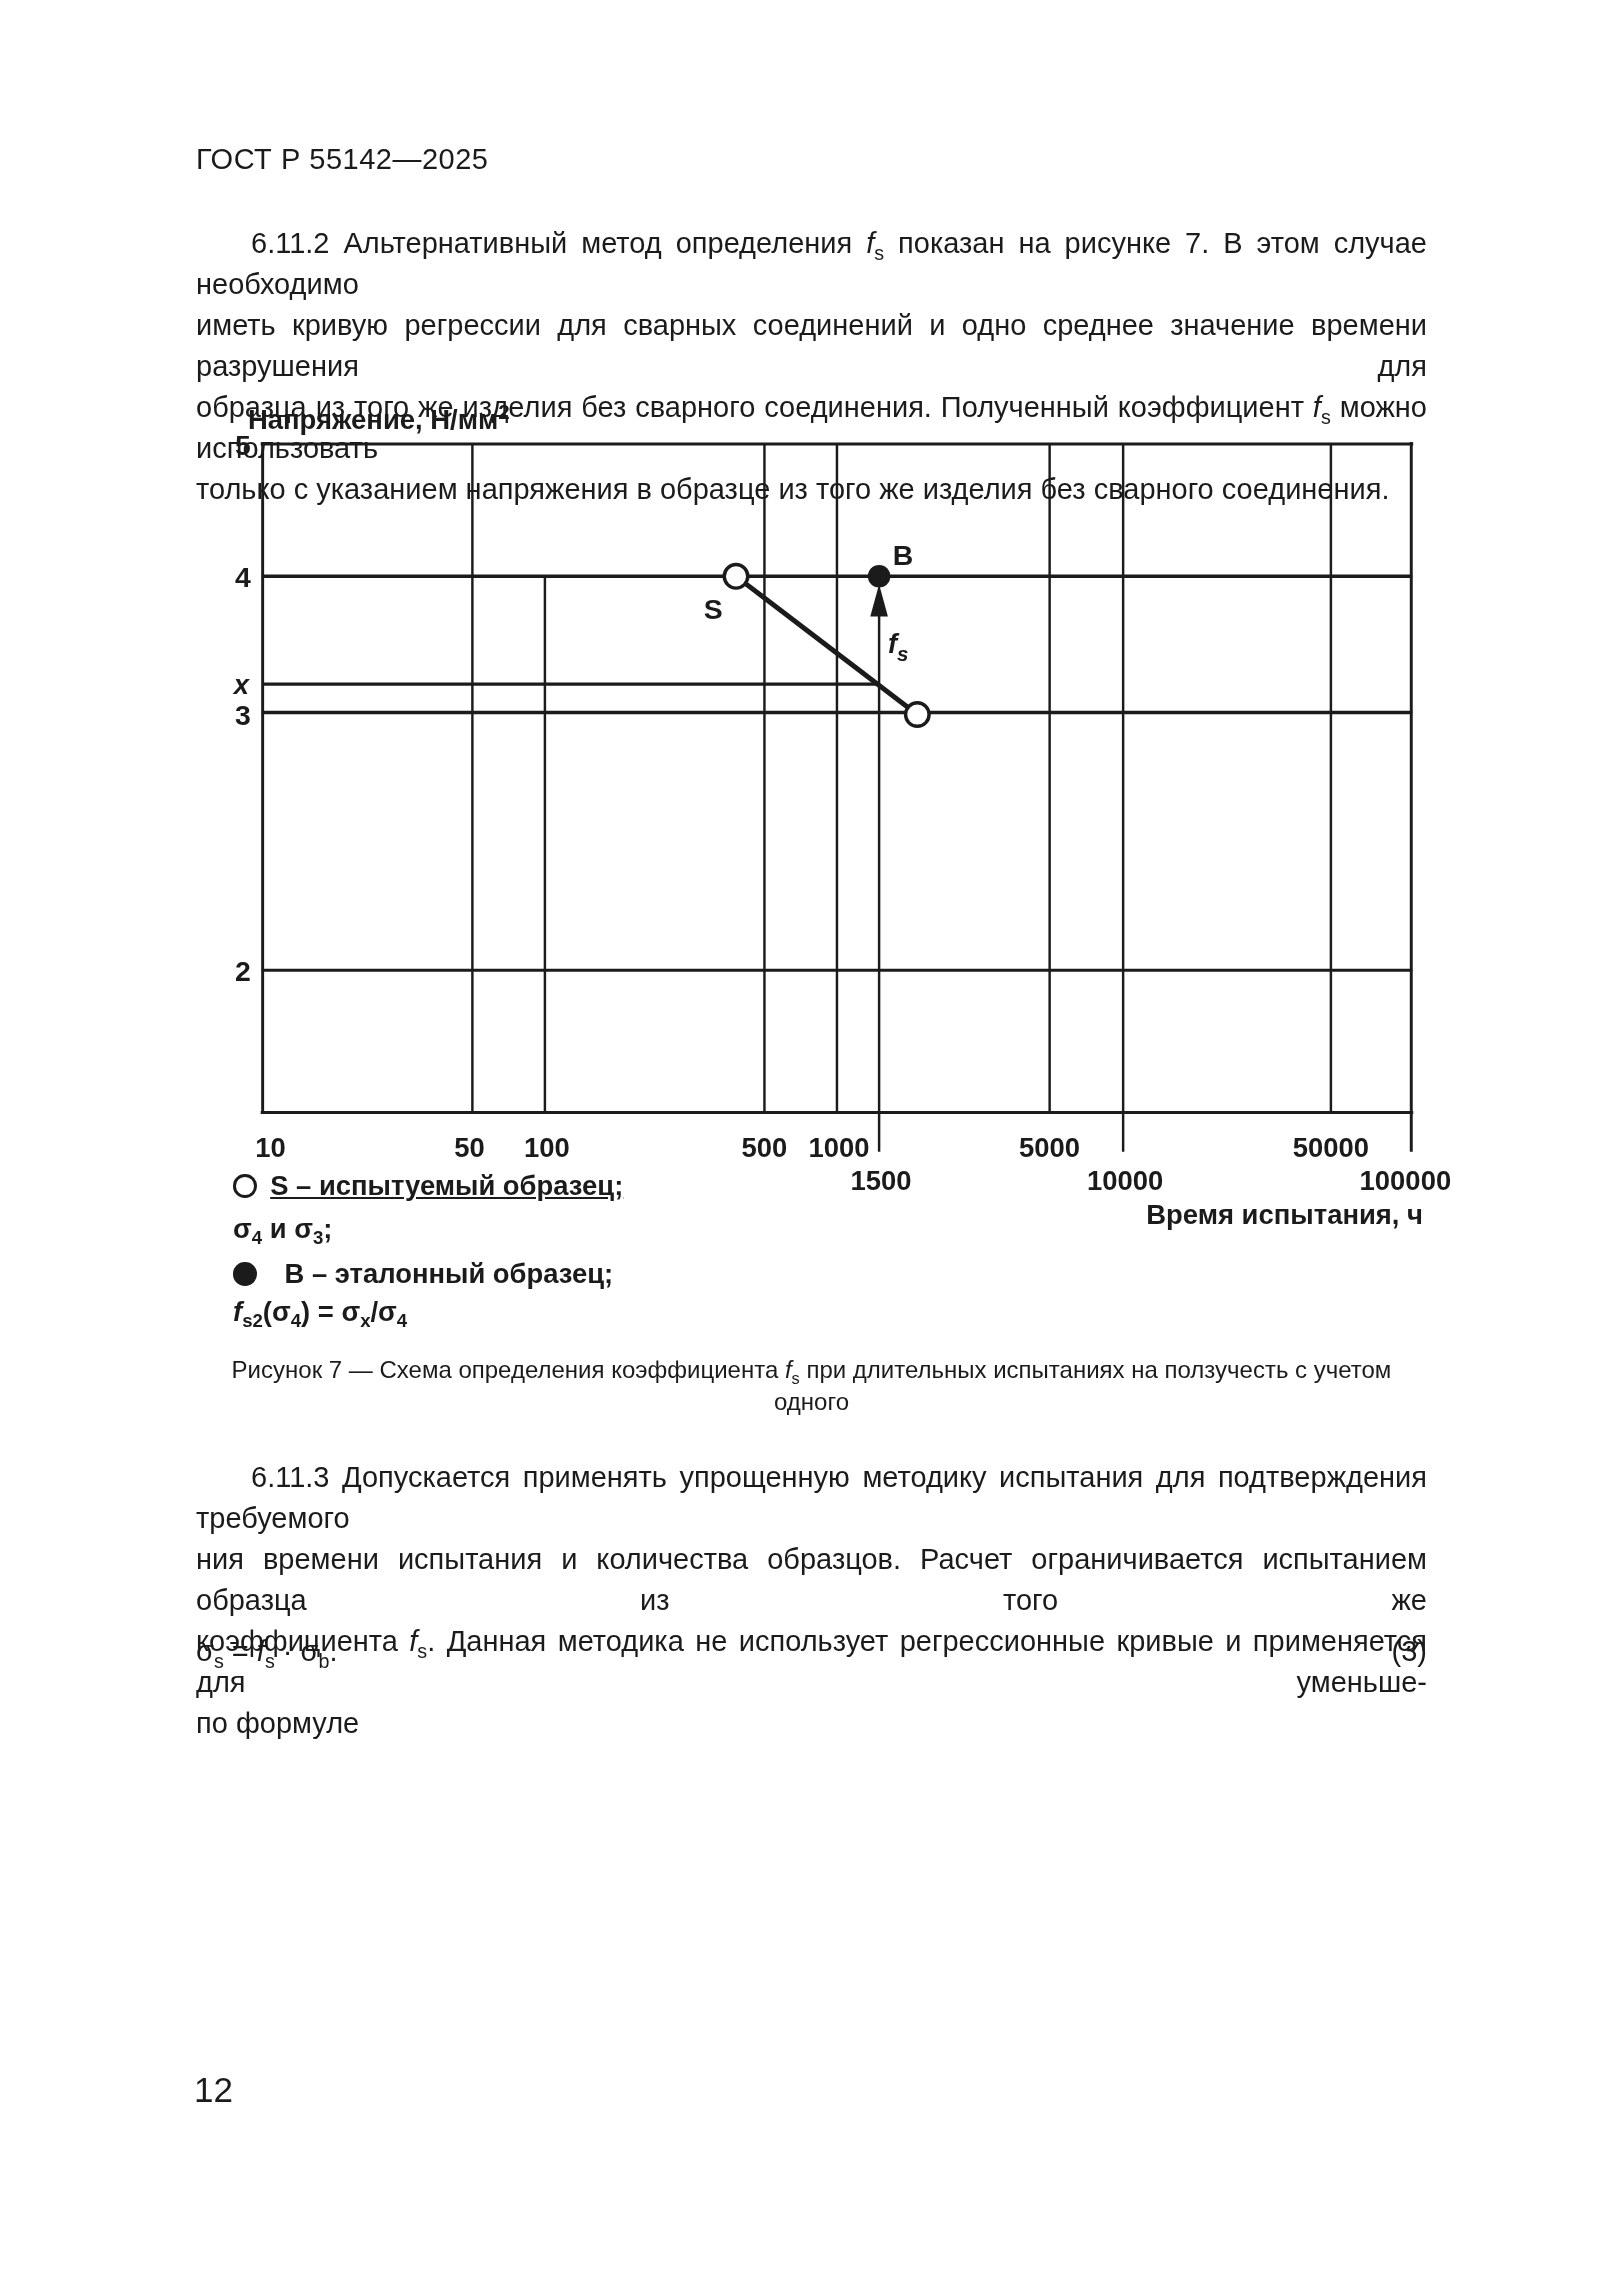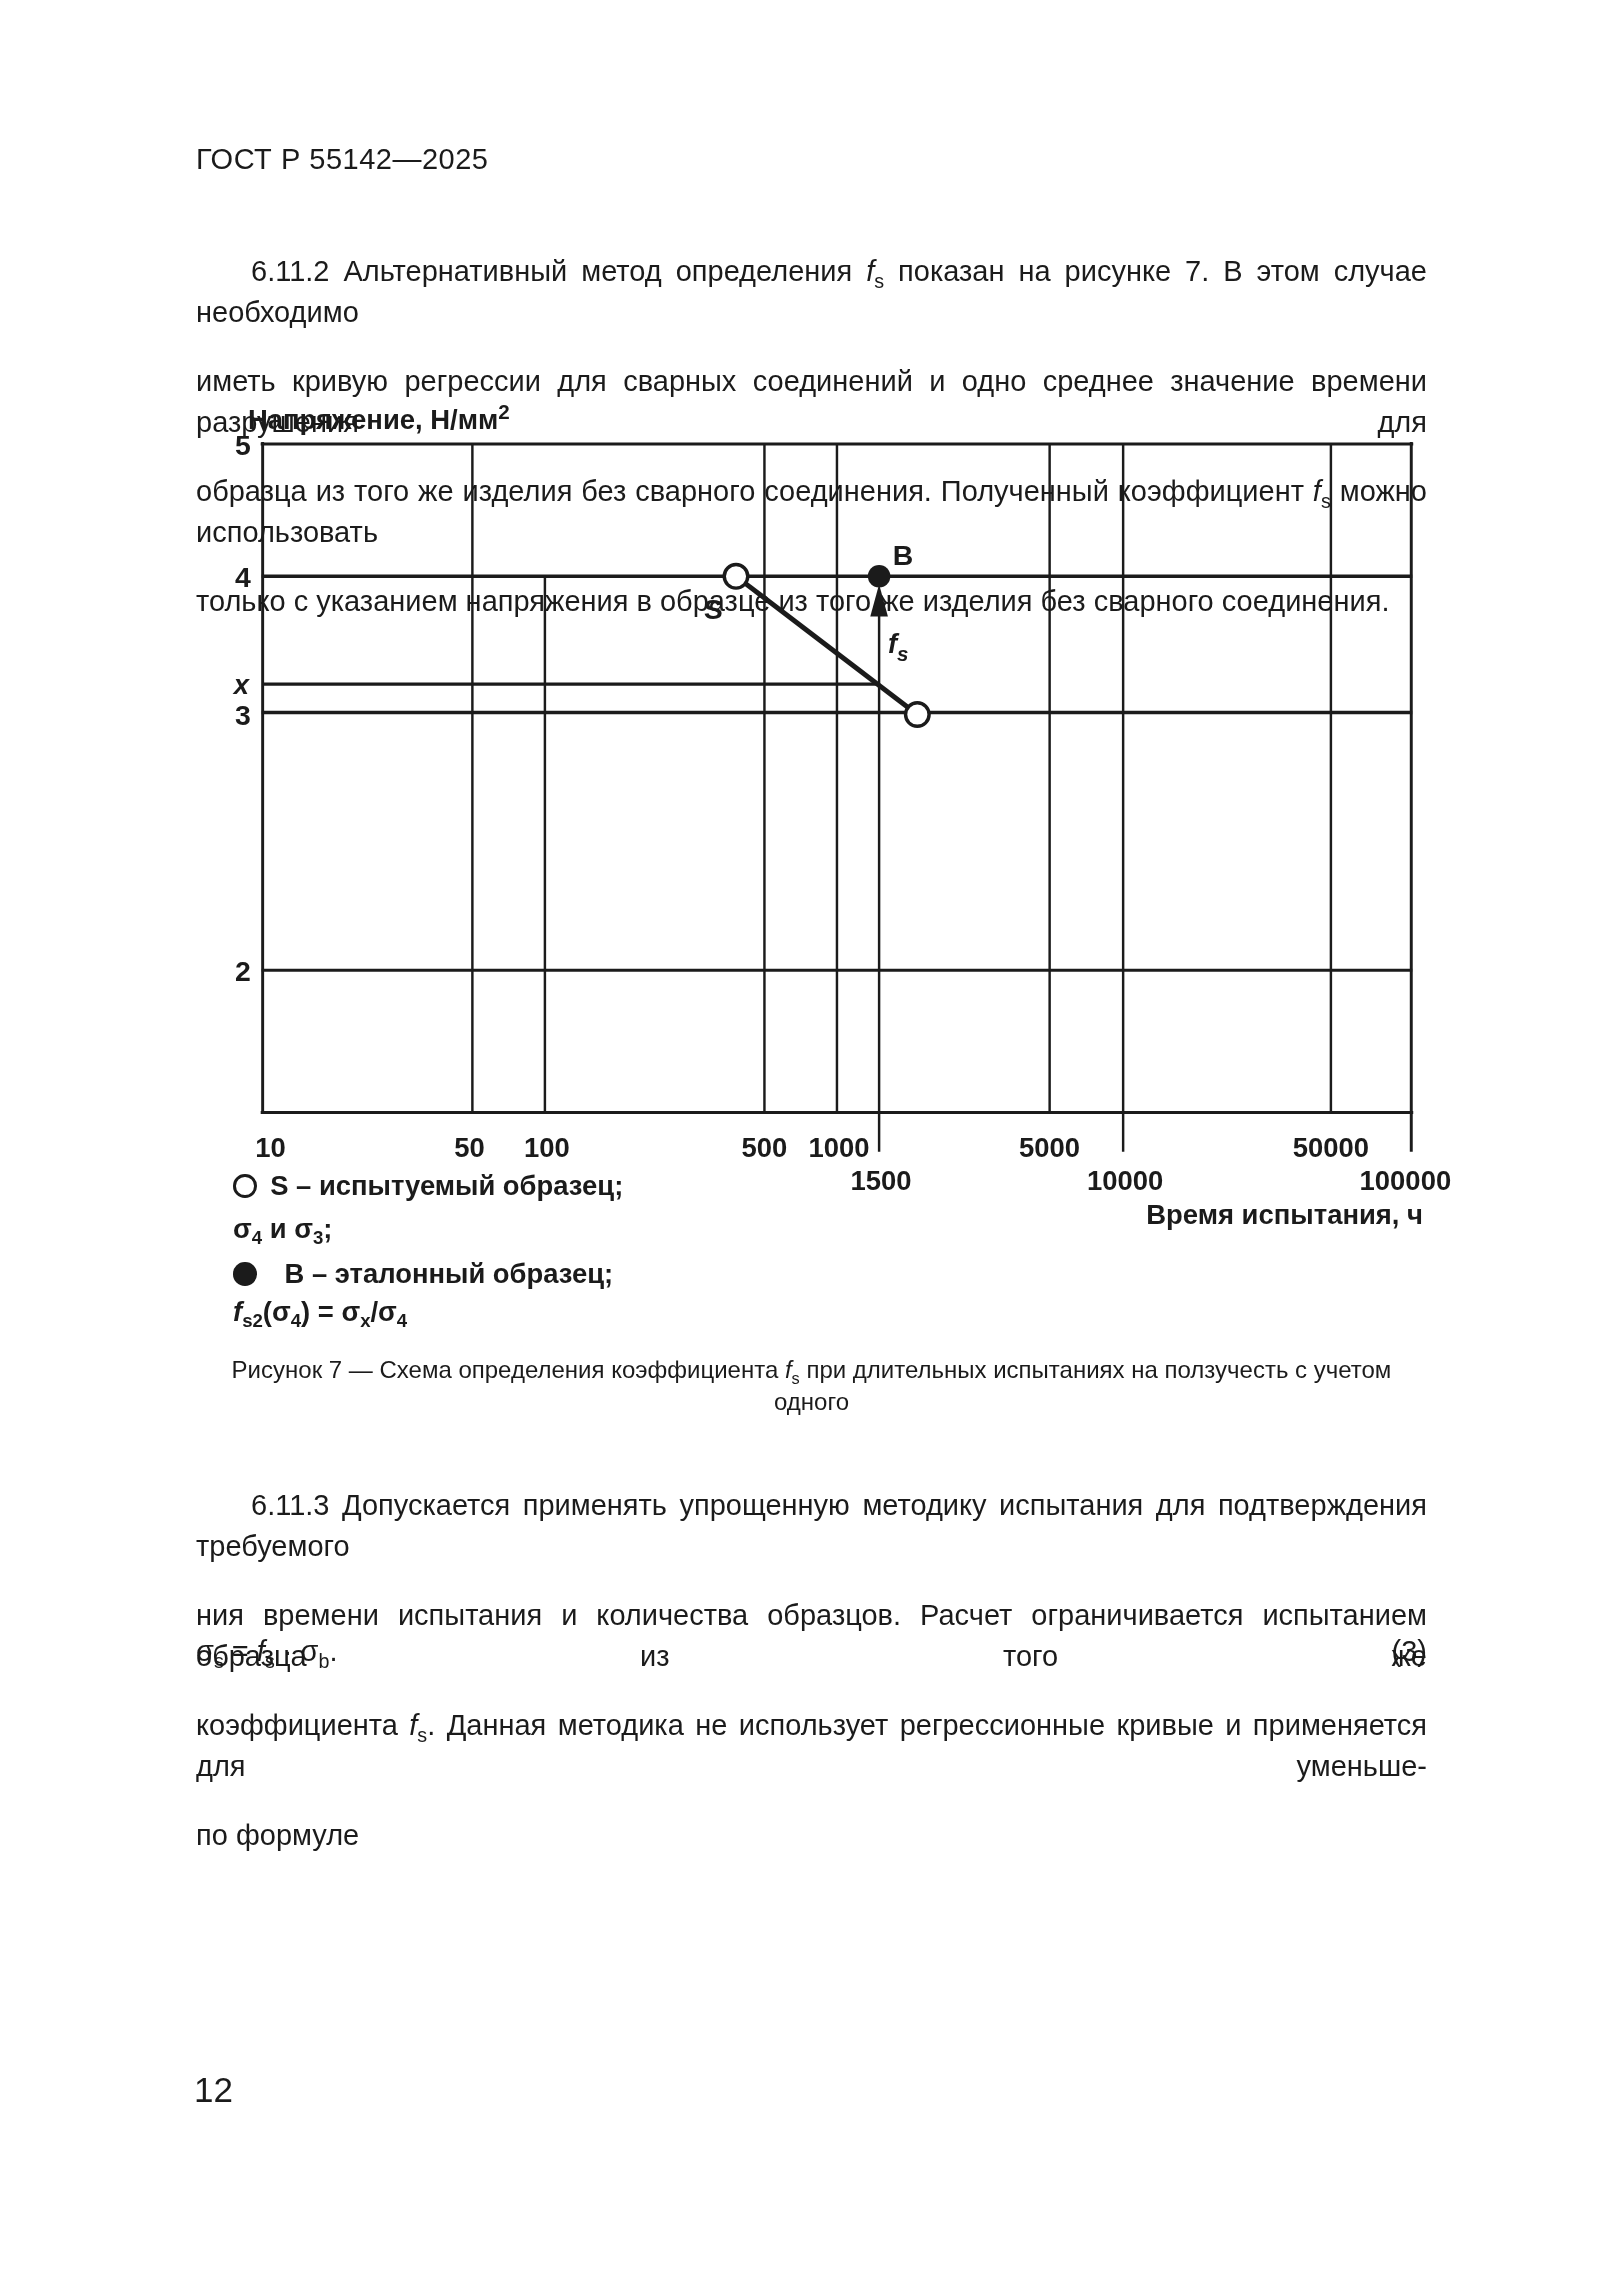"6.11.2 Альтернативный метод определения" .para .tline { margin-top: 28px -> none }
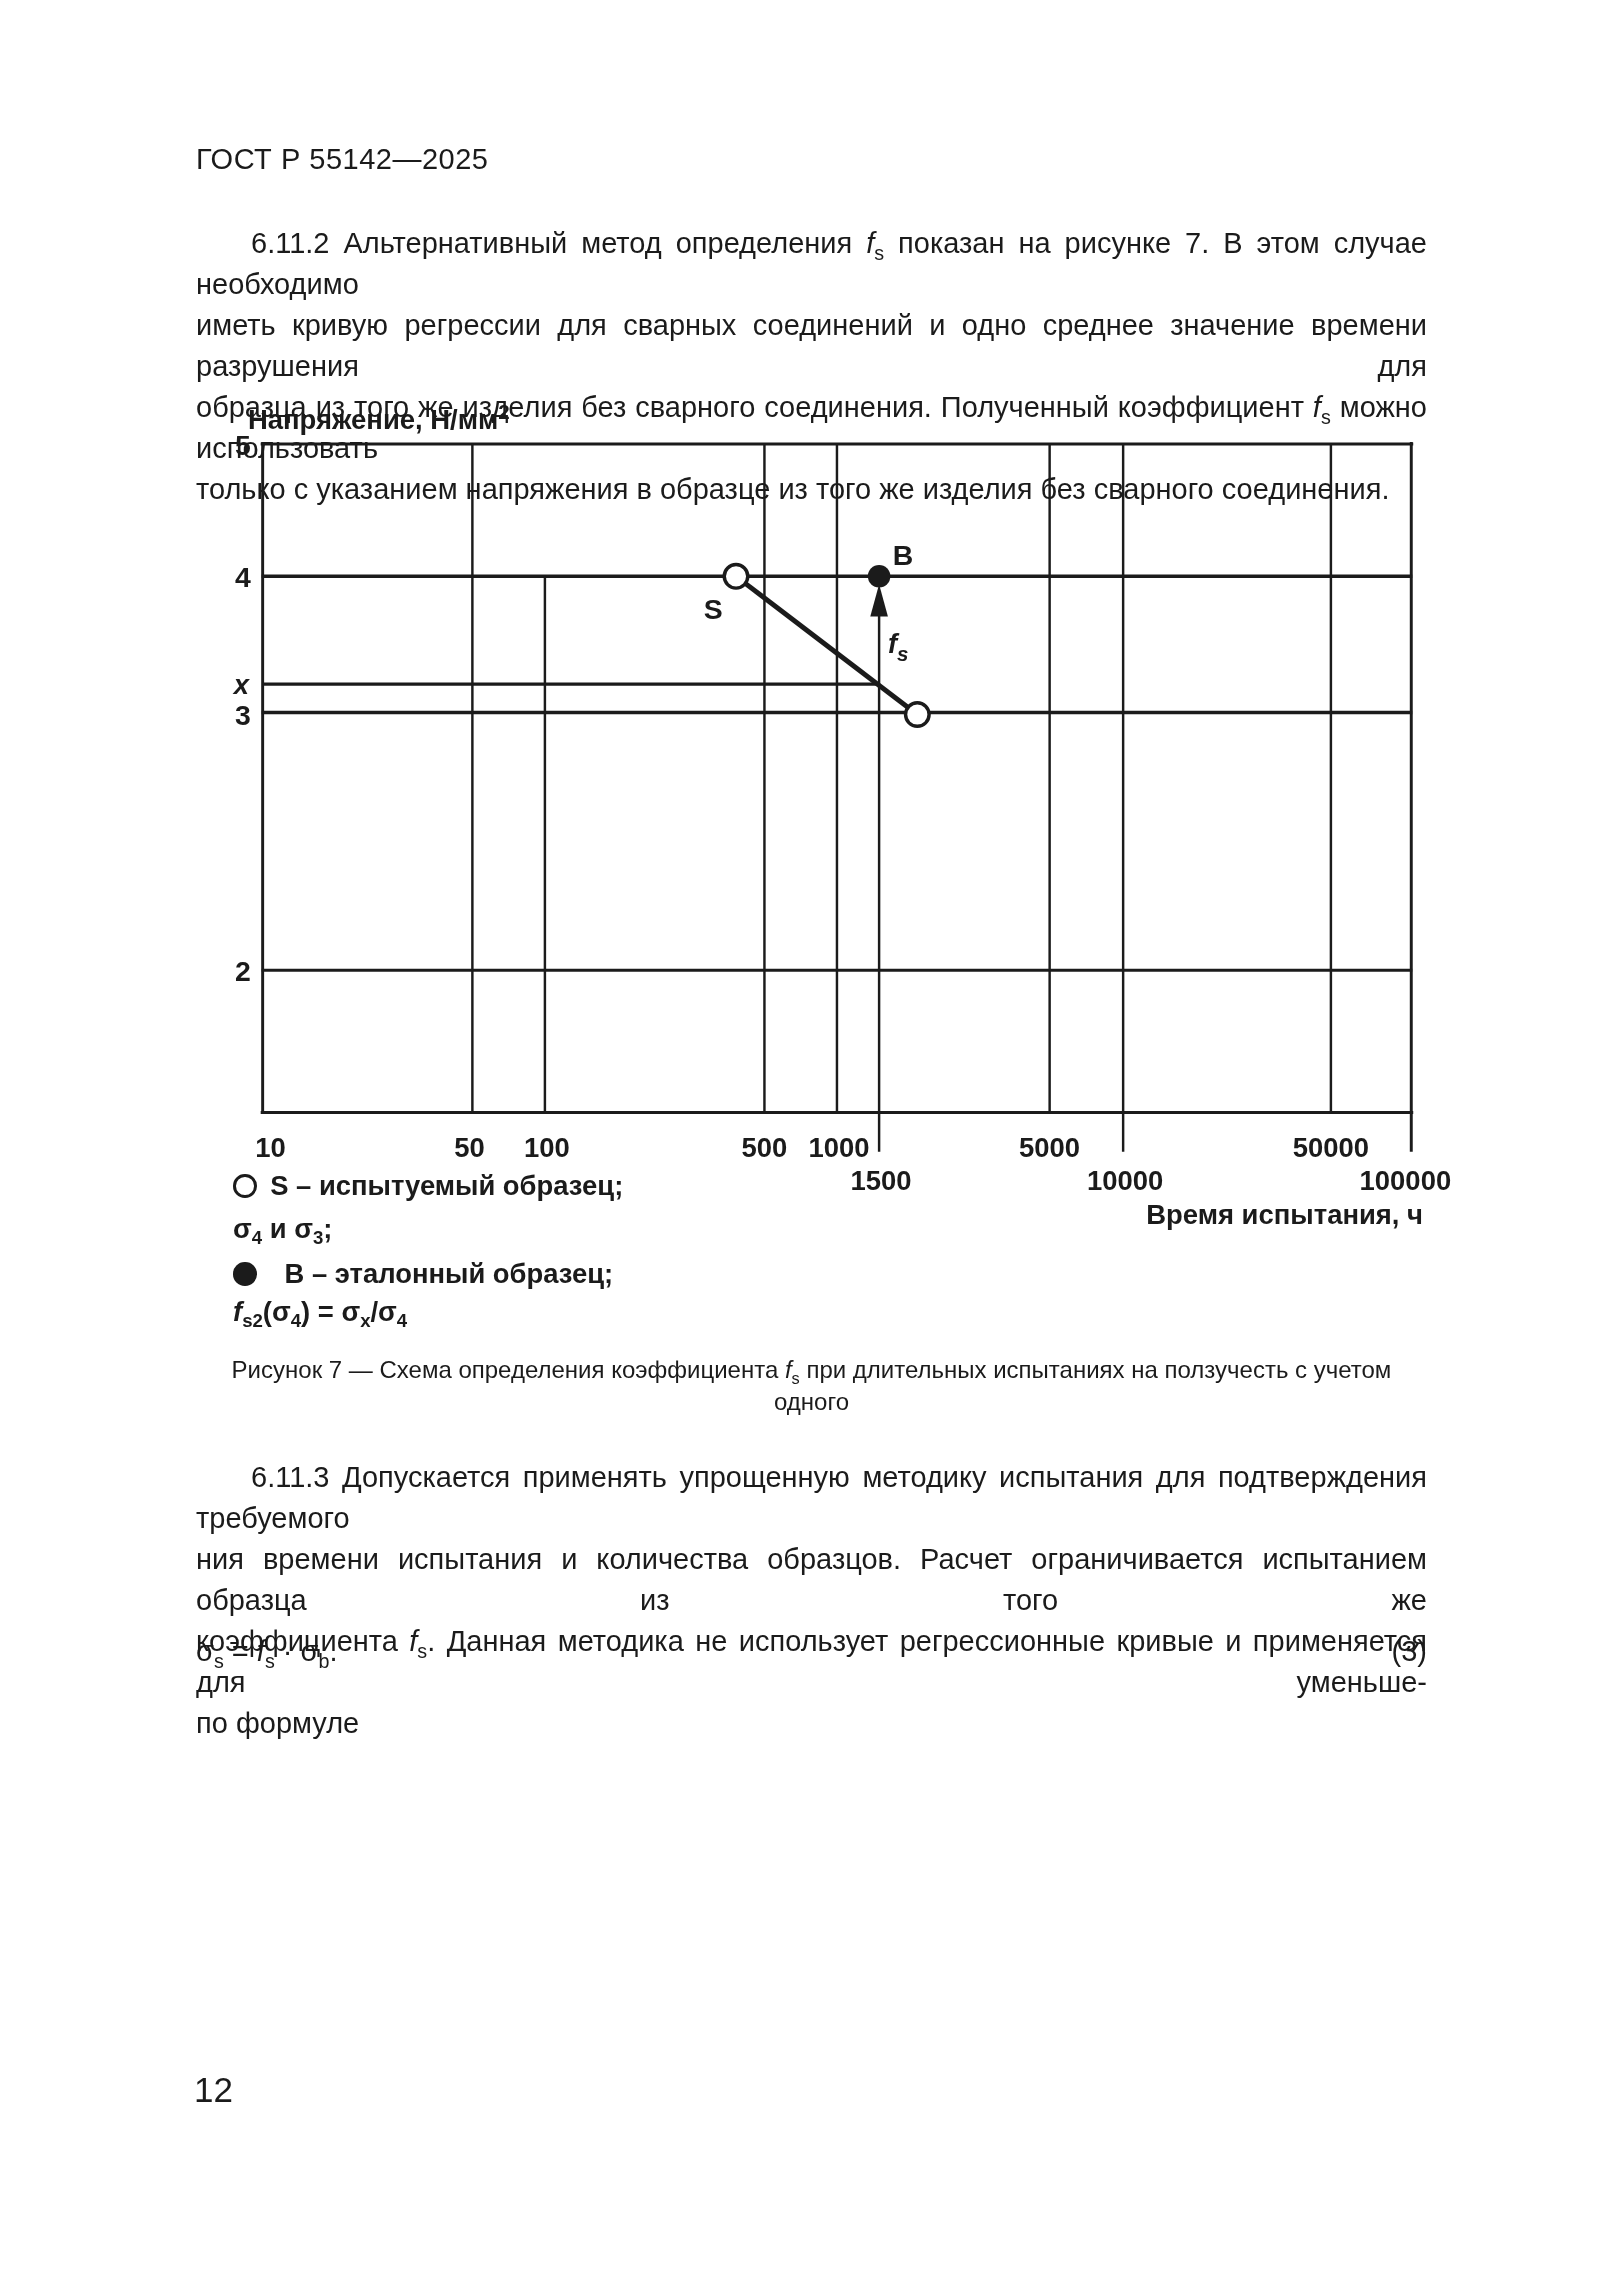"S – испытуемый образец;" div.abs { text-decoration: none -> underline }
